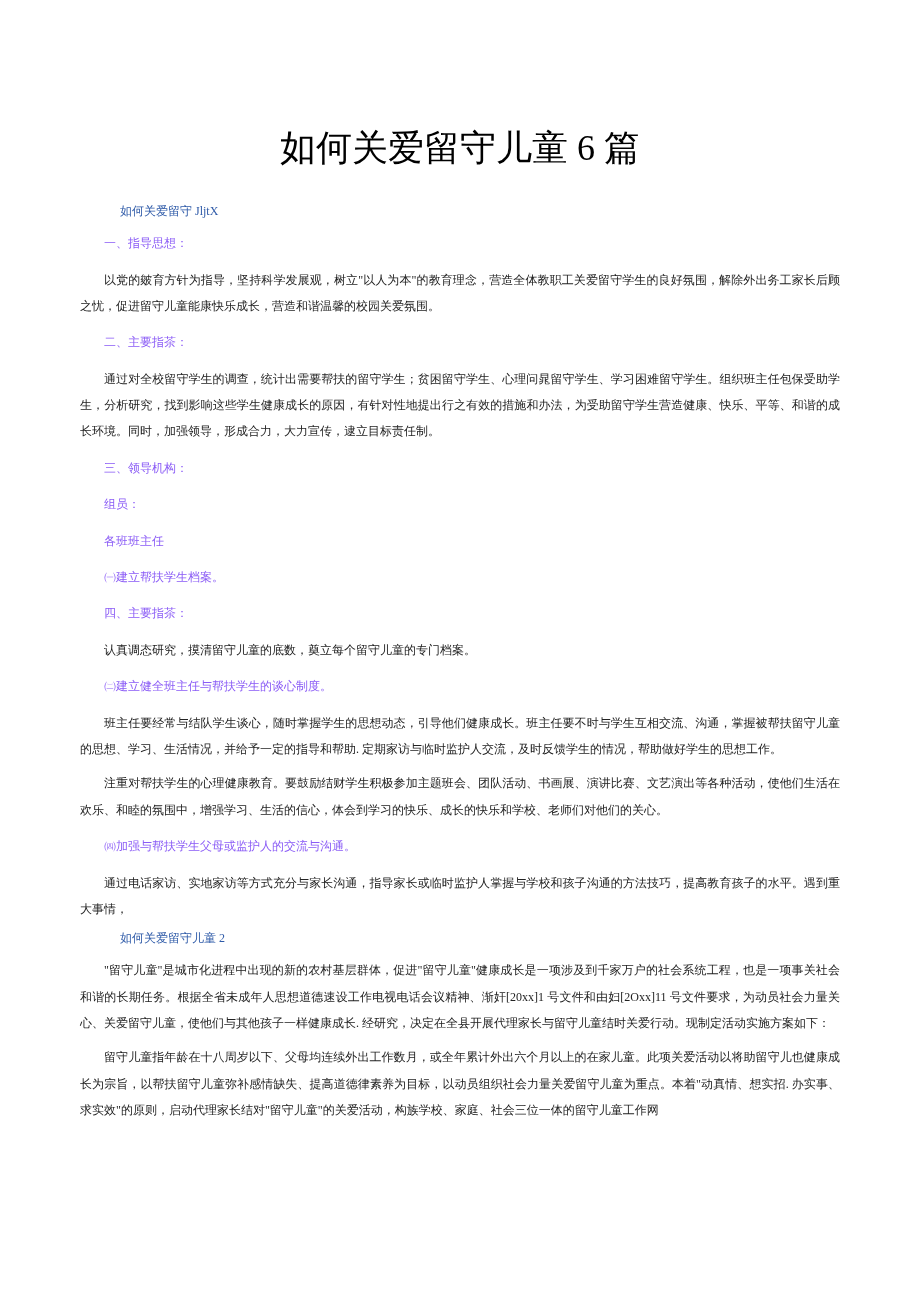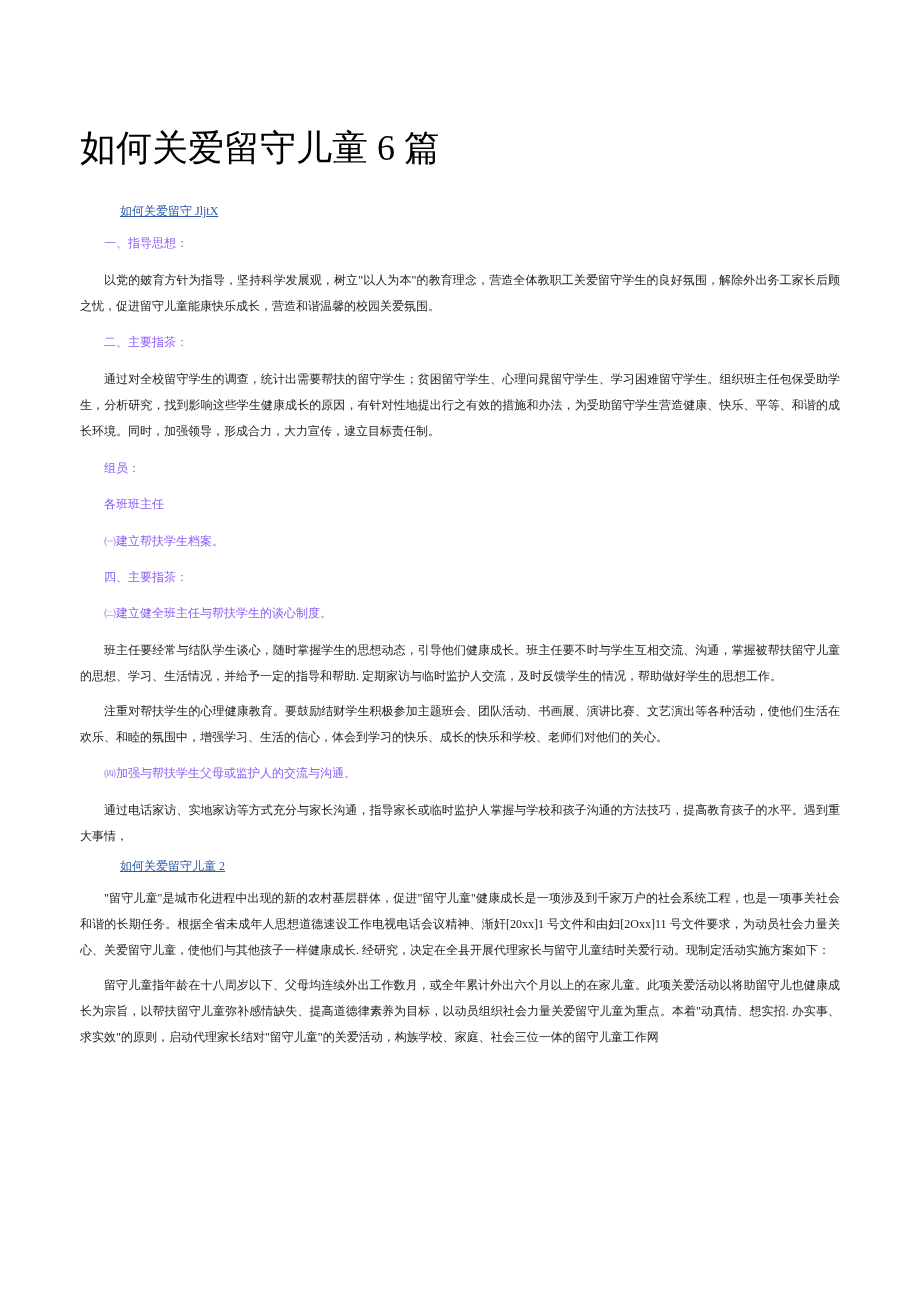"如何关爱留守儿童 6 篇" .title { text-align: none -> center }
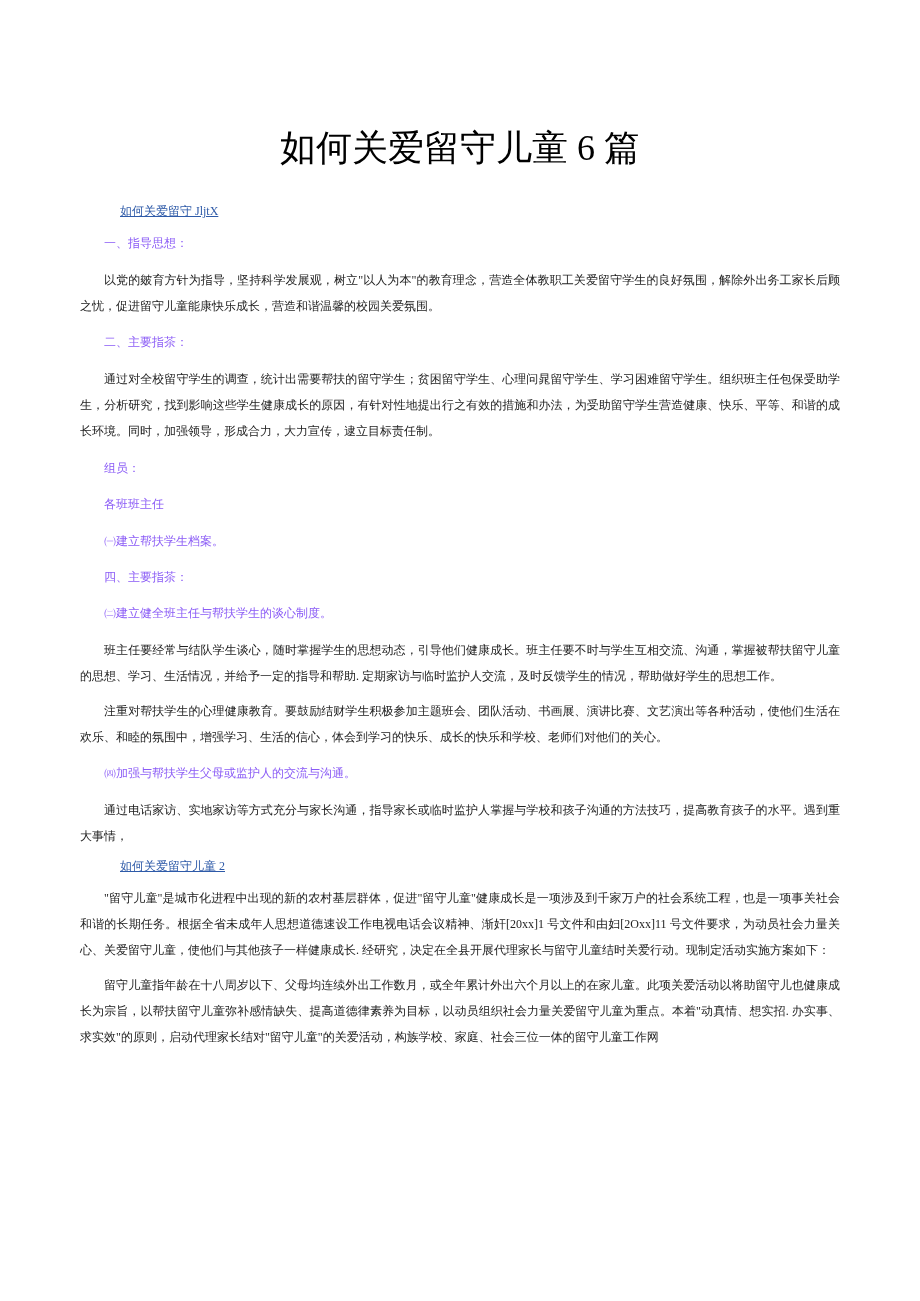"如何关爱留守 JljtX" .section-heading { text-decoration: underline -> none }
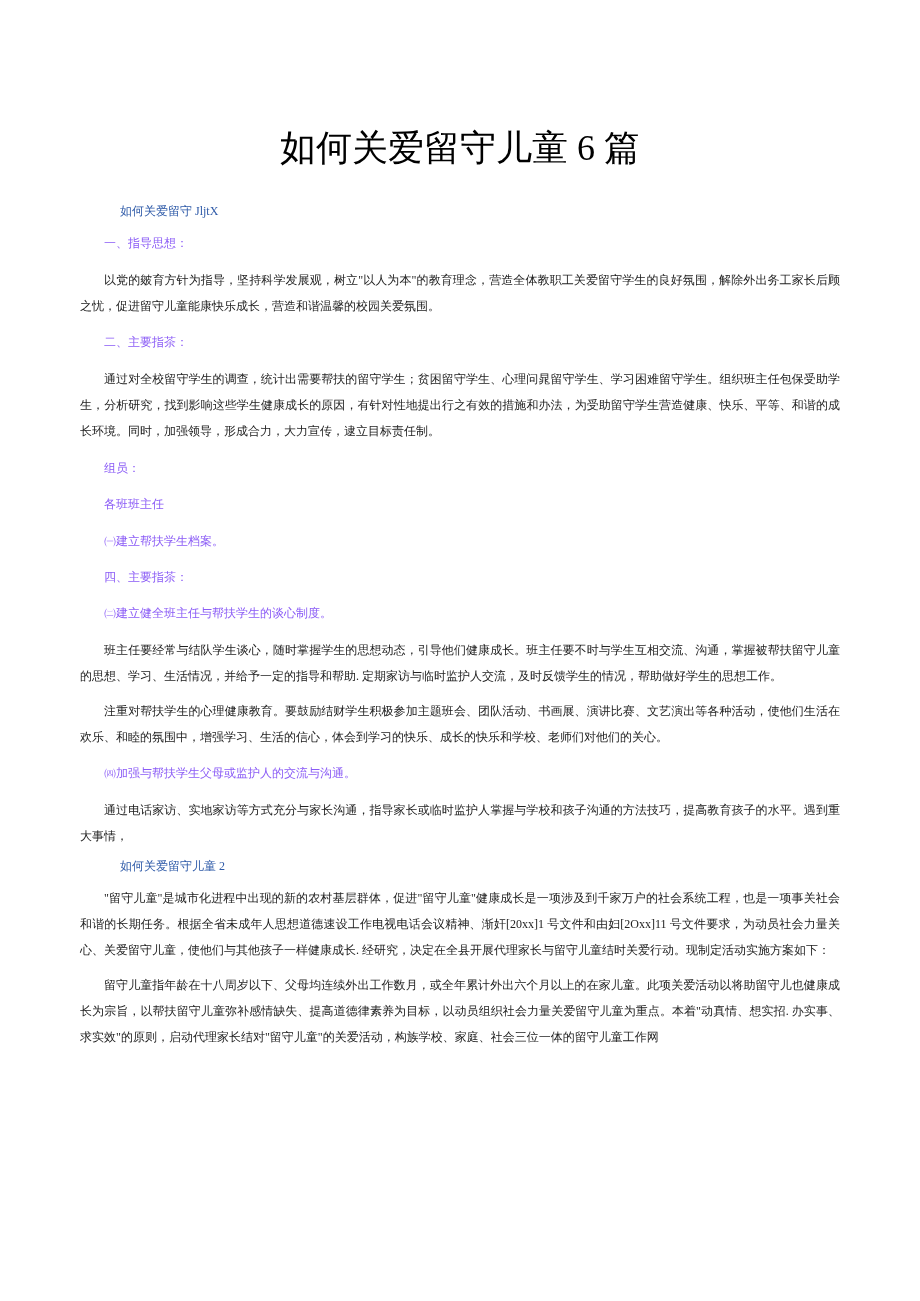"三、领导机构：" p.para-sub { html: none -> <p>三、领导机构：</p> }
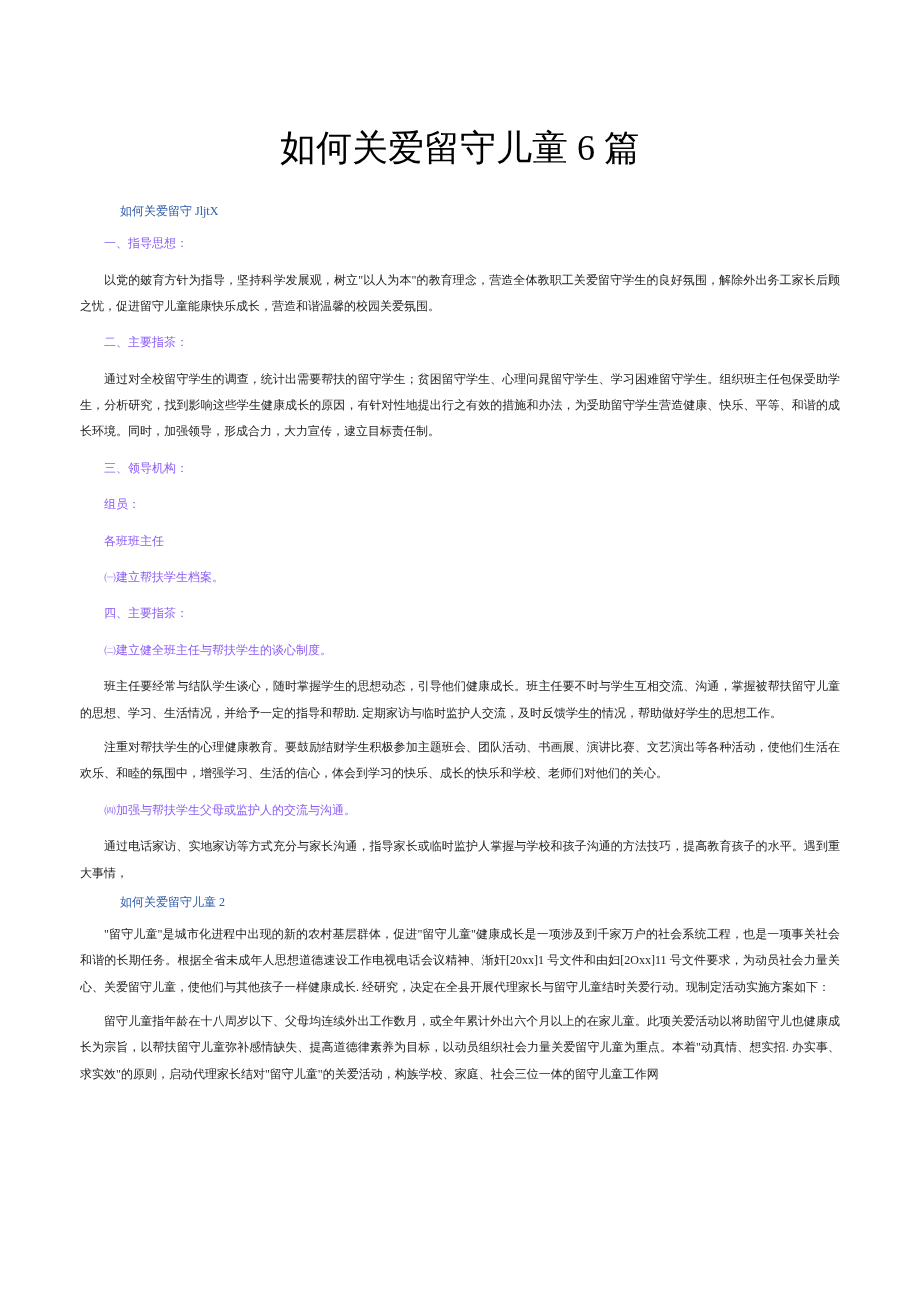"认真调态研究，摸清留守儿童的底数，奠立每个留守儿童的专门档案。" p.para { html: none -> <p>认真调态研究，摸清留守儿童的底数，奠立每个留守儿童的专门档案。</p> }
